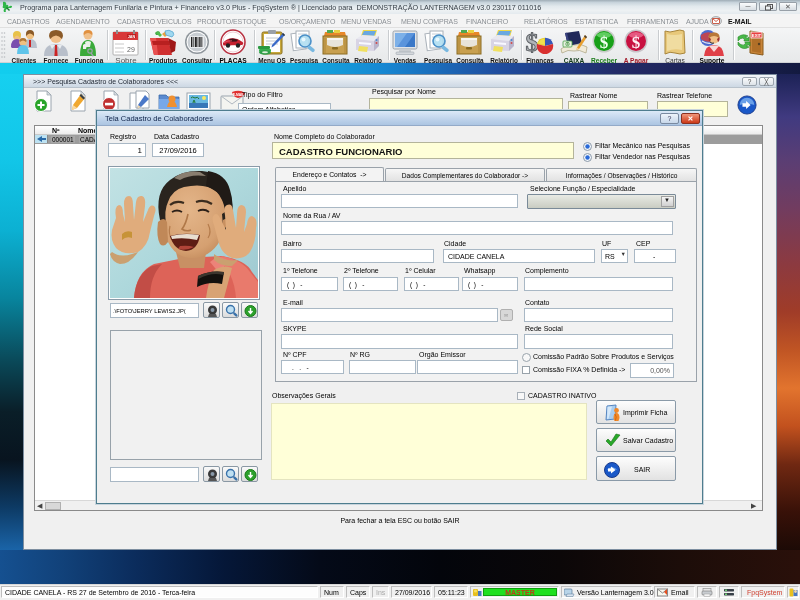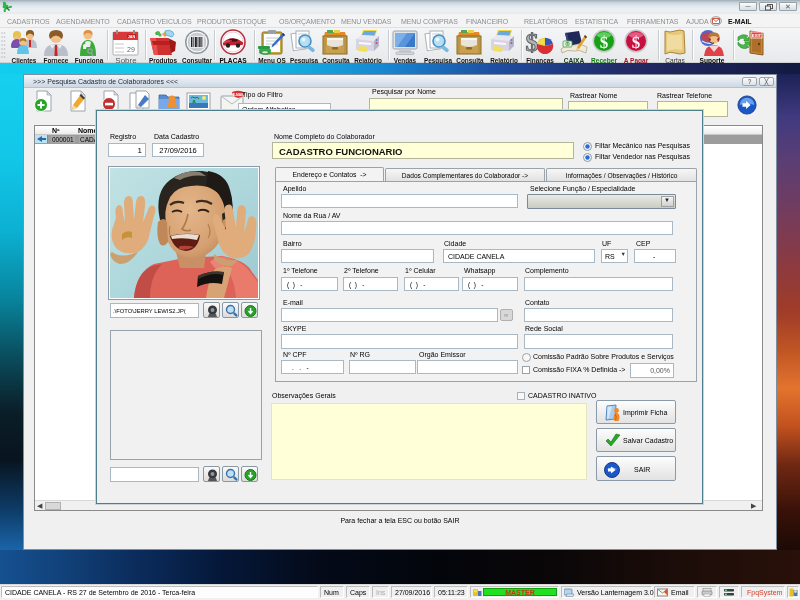"Programa para Lanternagem Funilaria e" span.abs { html: none -> <span>Programa para Lanternagem Funilaria e Pintura + Financeiro v3.0 Plus - FpqSystem ® | Licenciado para&nbsp; DEMONSTRAÇÃO LANTERNAGEM v3.0 230117 011016</span> }
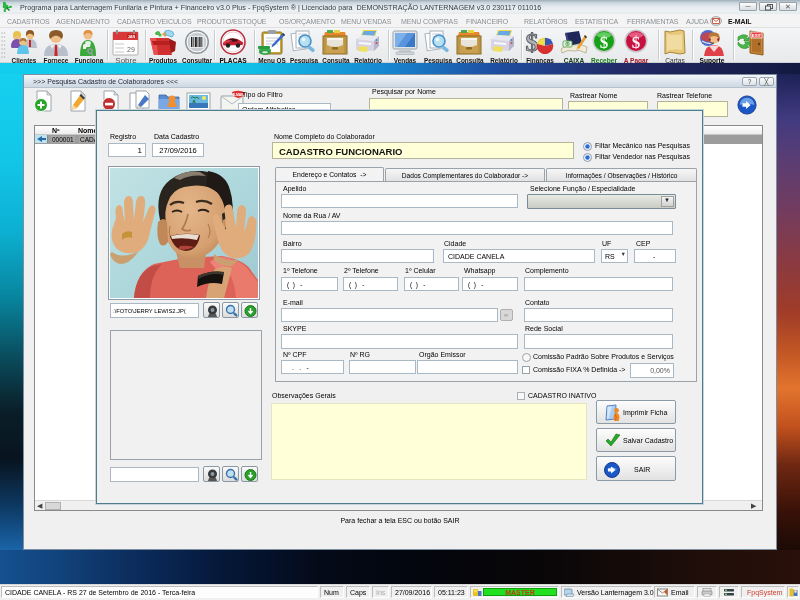"Tela Cadastro de Colaboradores" div.abs { html: none -> <div> <span>Tela Cadastro de Colaboradores</span> <div> <span>?</span> </div> <div> <span>✕</span> </div> </div> }
